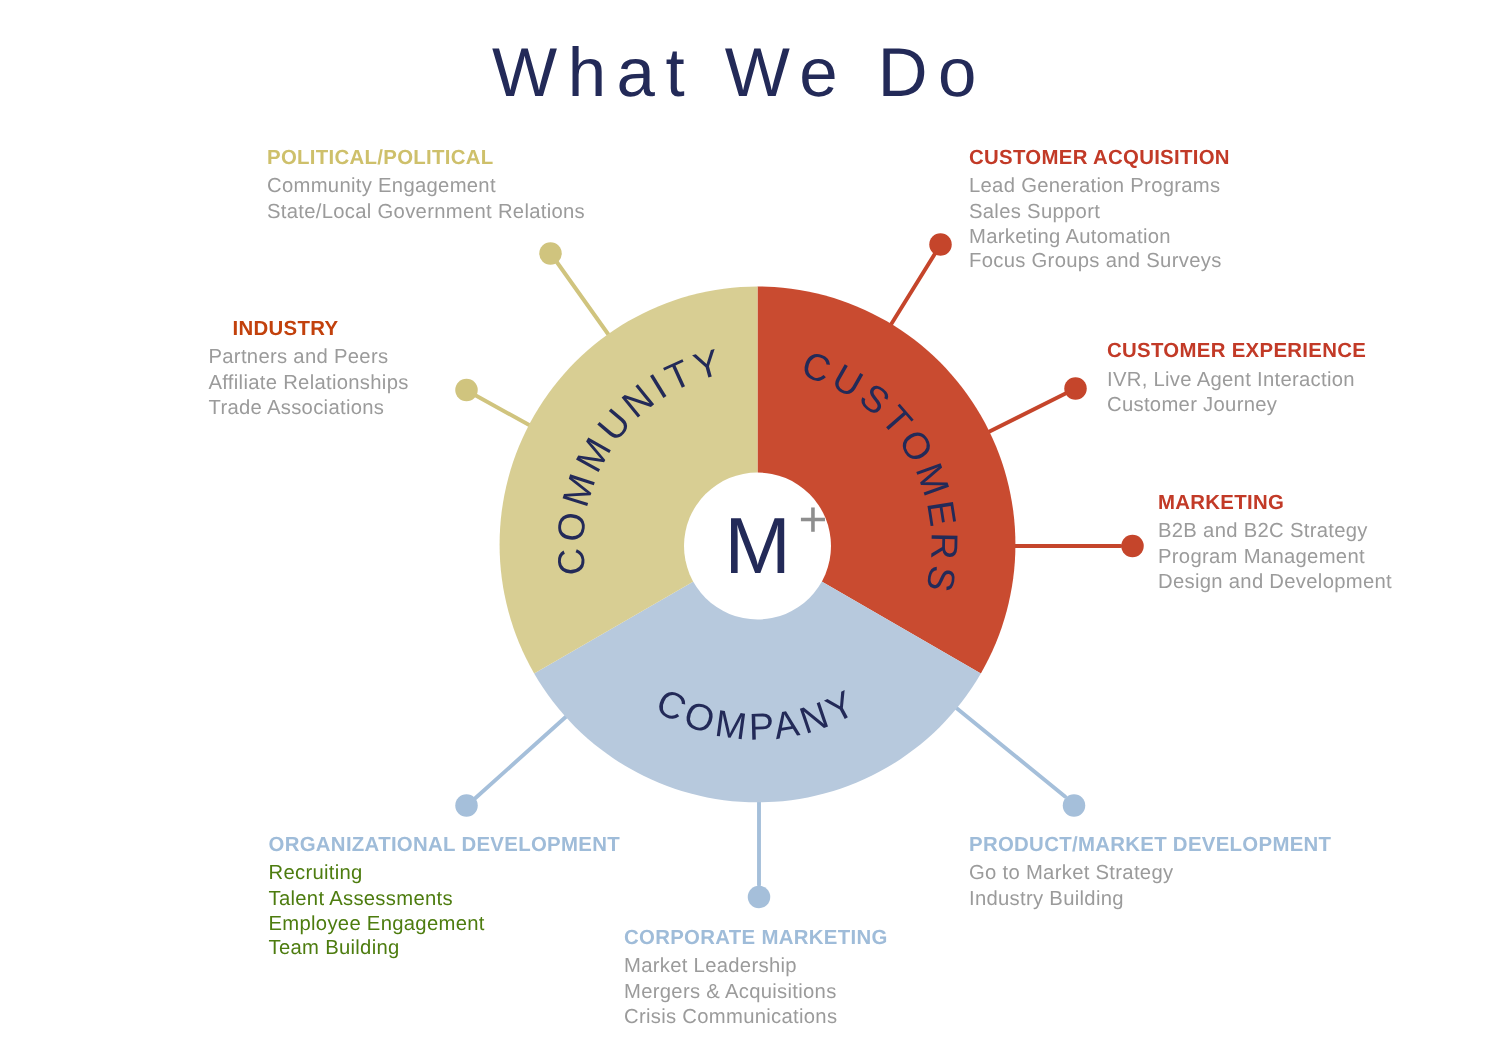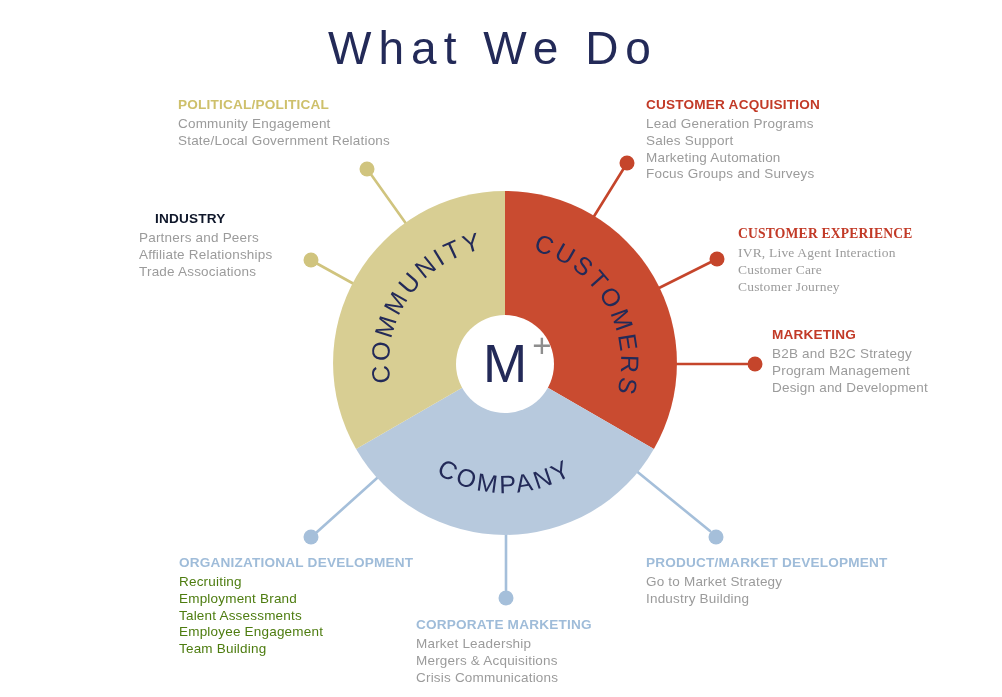"INDUSTRY" div.h { color: #0f172a -> #c2410c }
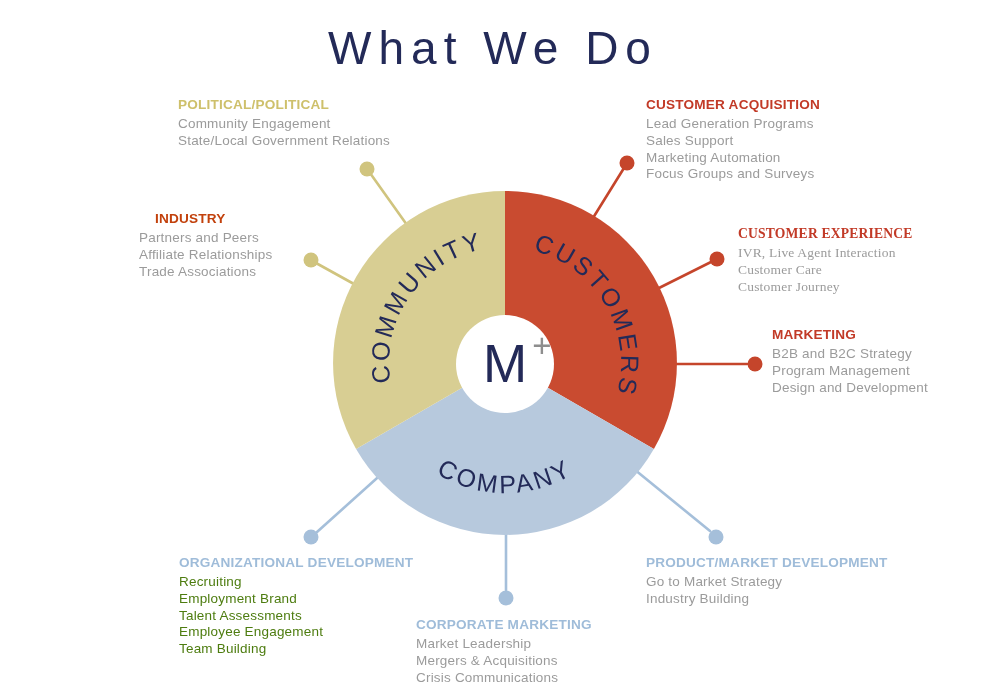"CUSTOMER EXPERIENCE" div.block { font-family: Liberation Serif, serif -> none }
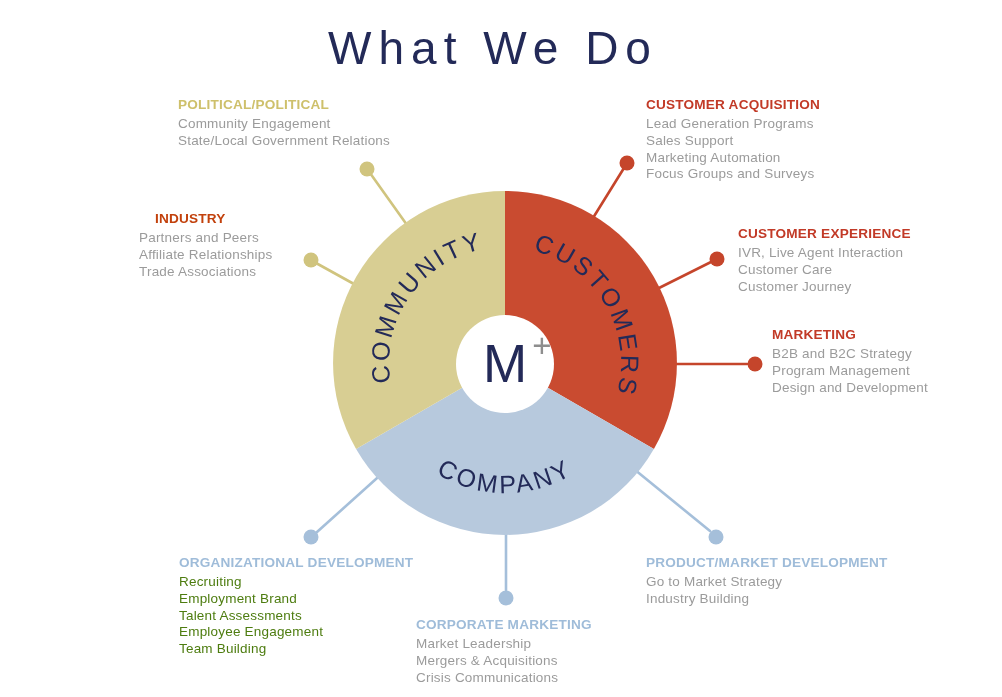"Customer Care" div.item { html: <div>Customer Care</div> -> none }
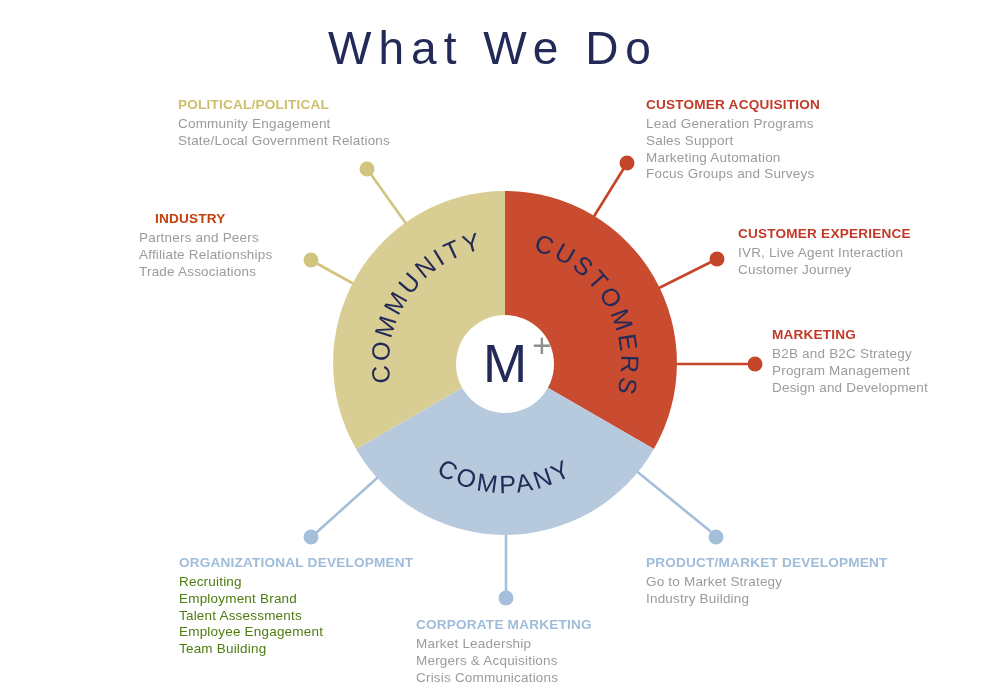"Employment Brand" div.item { html: <div>Employment Brand</div> -> none }
